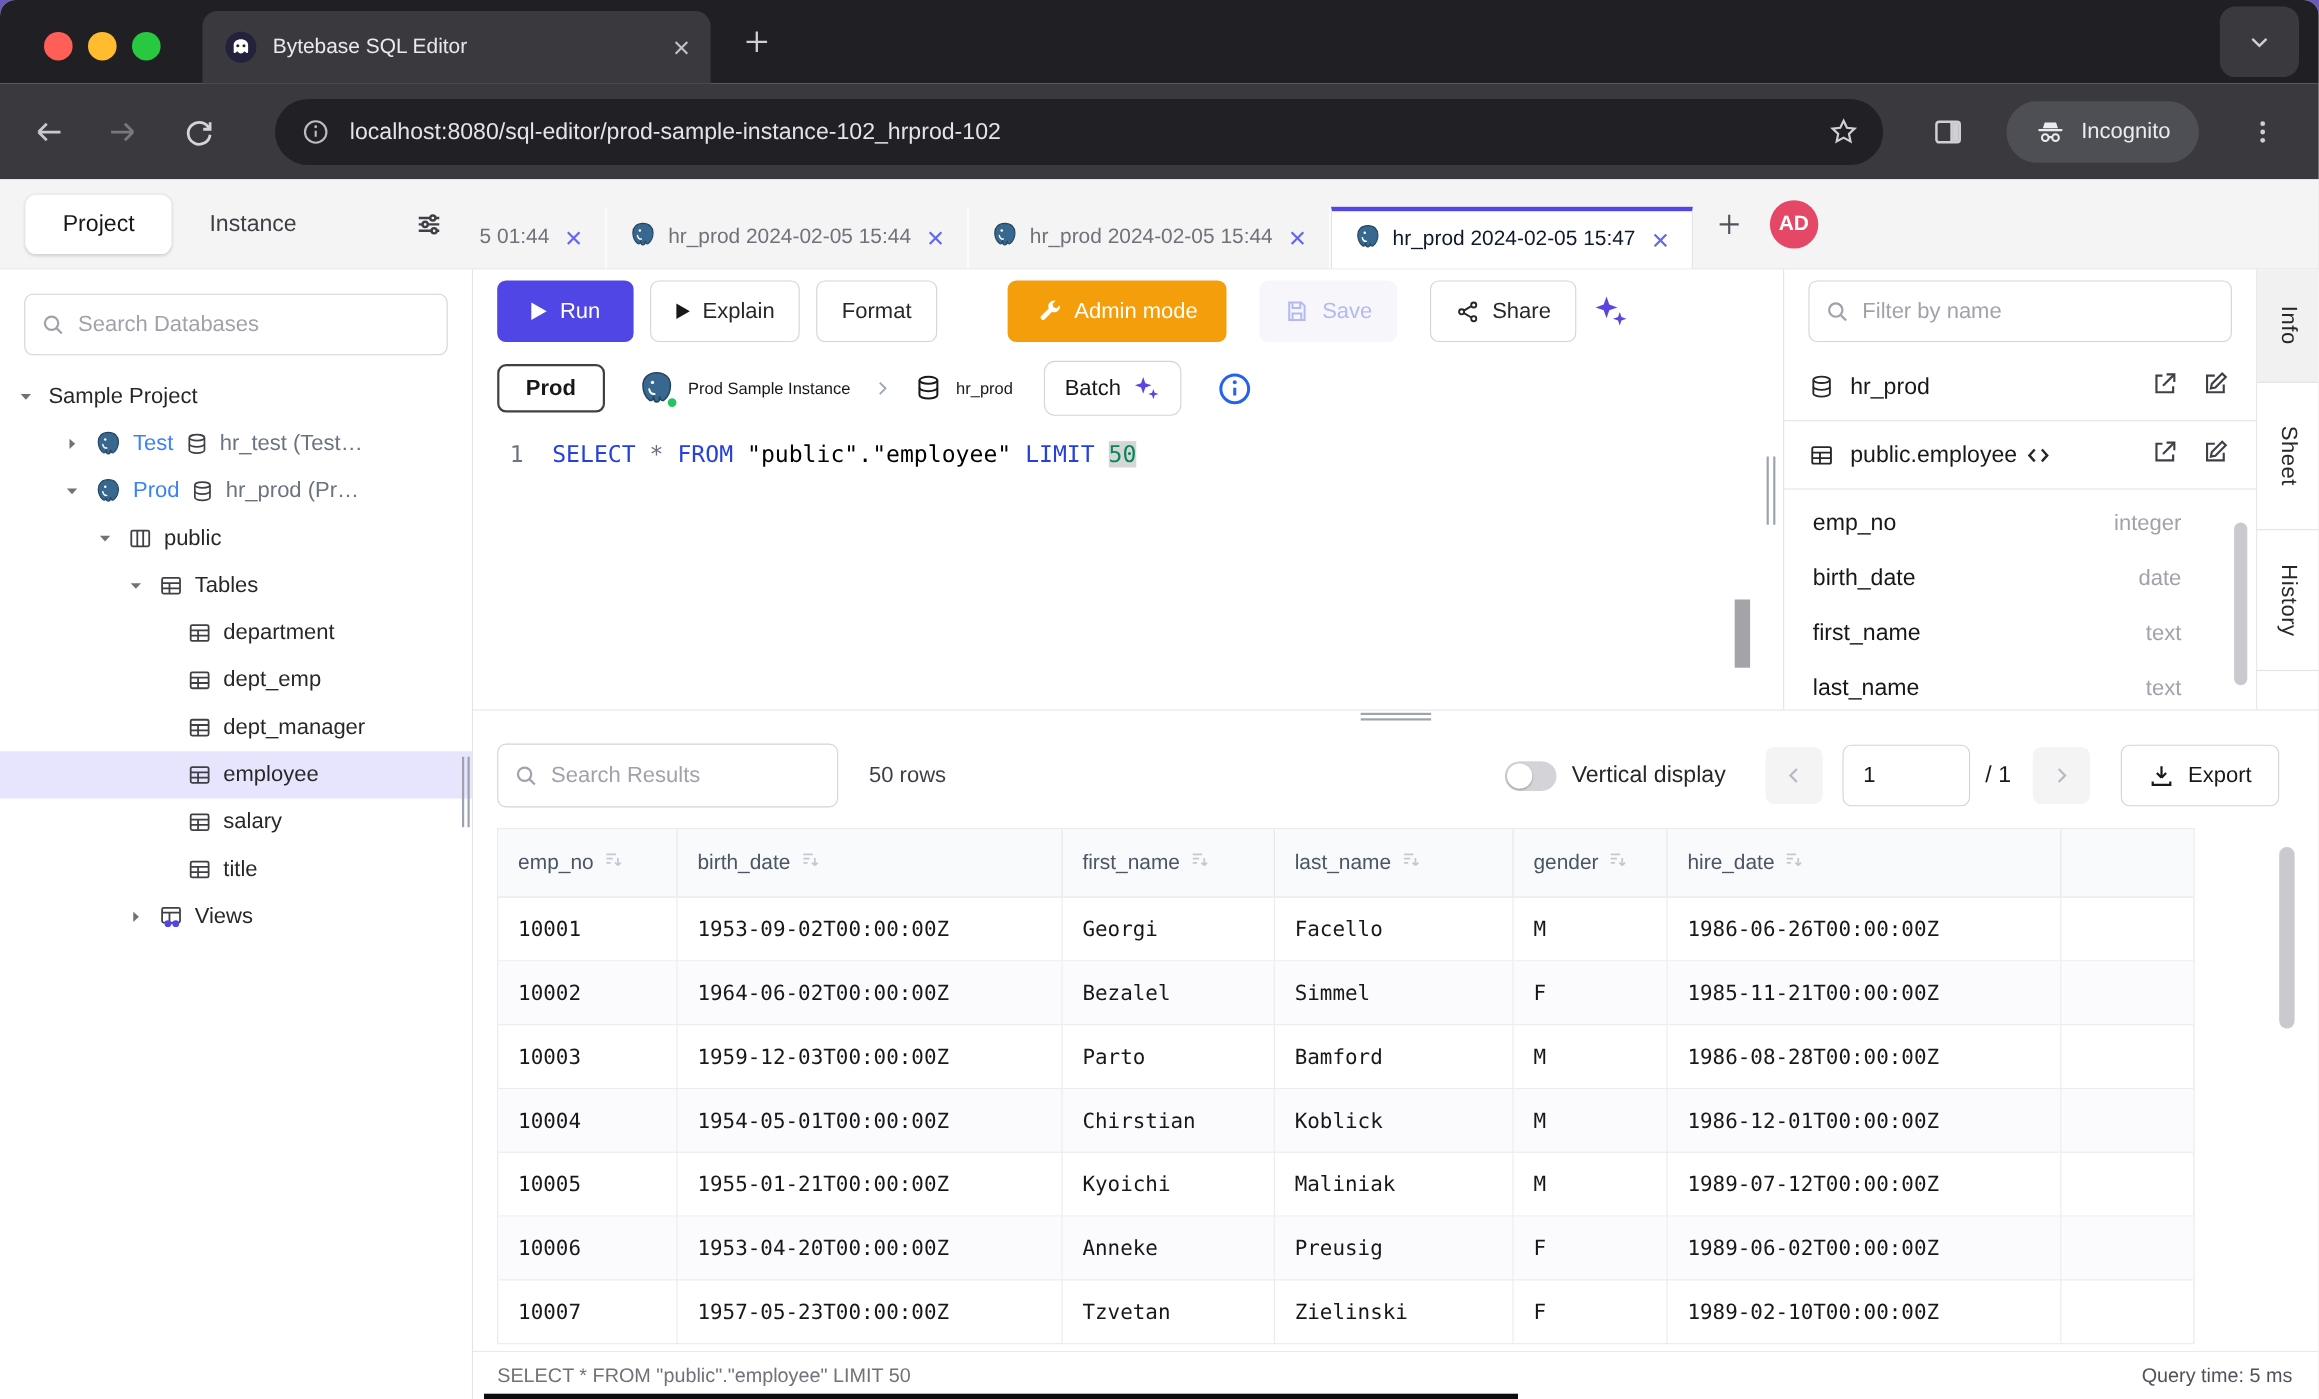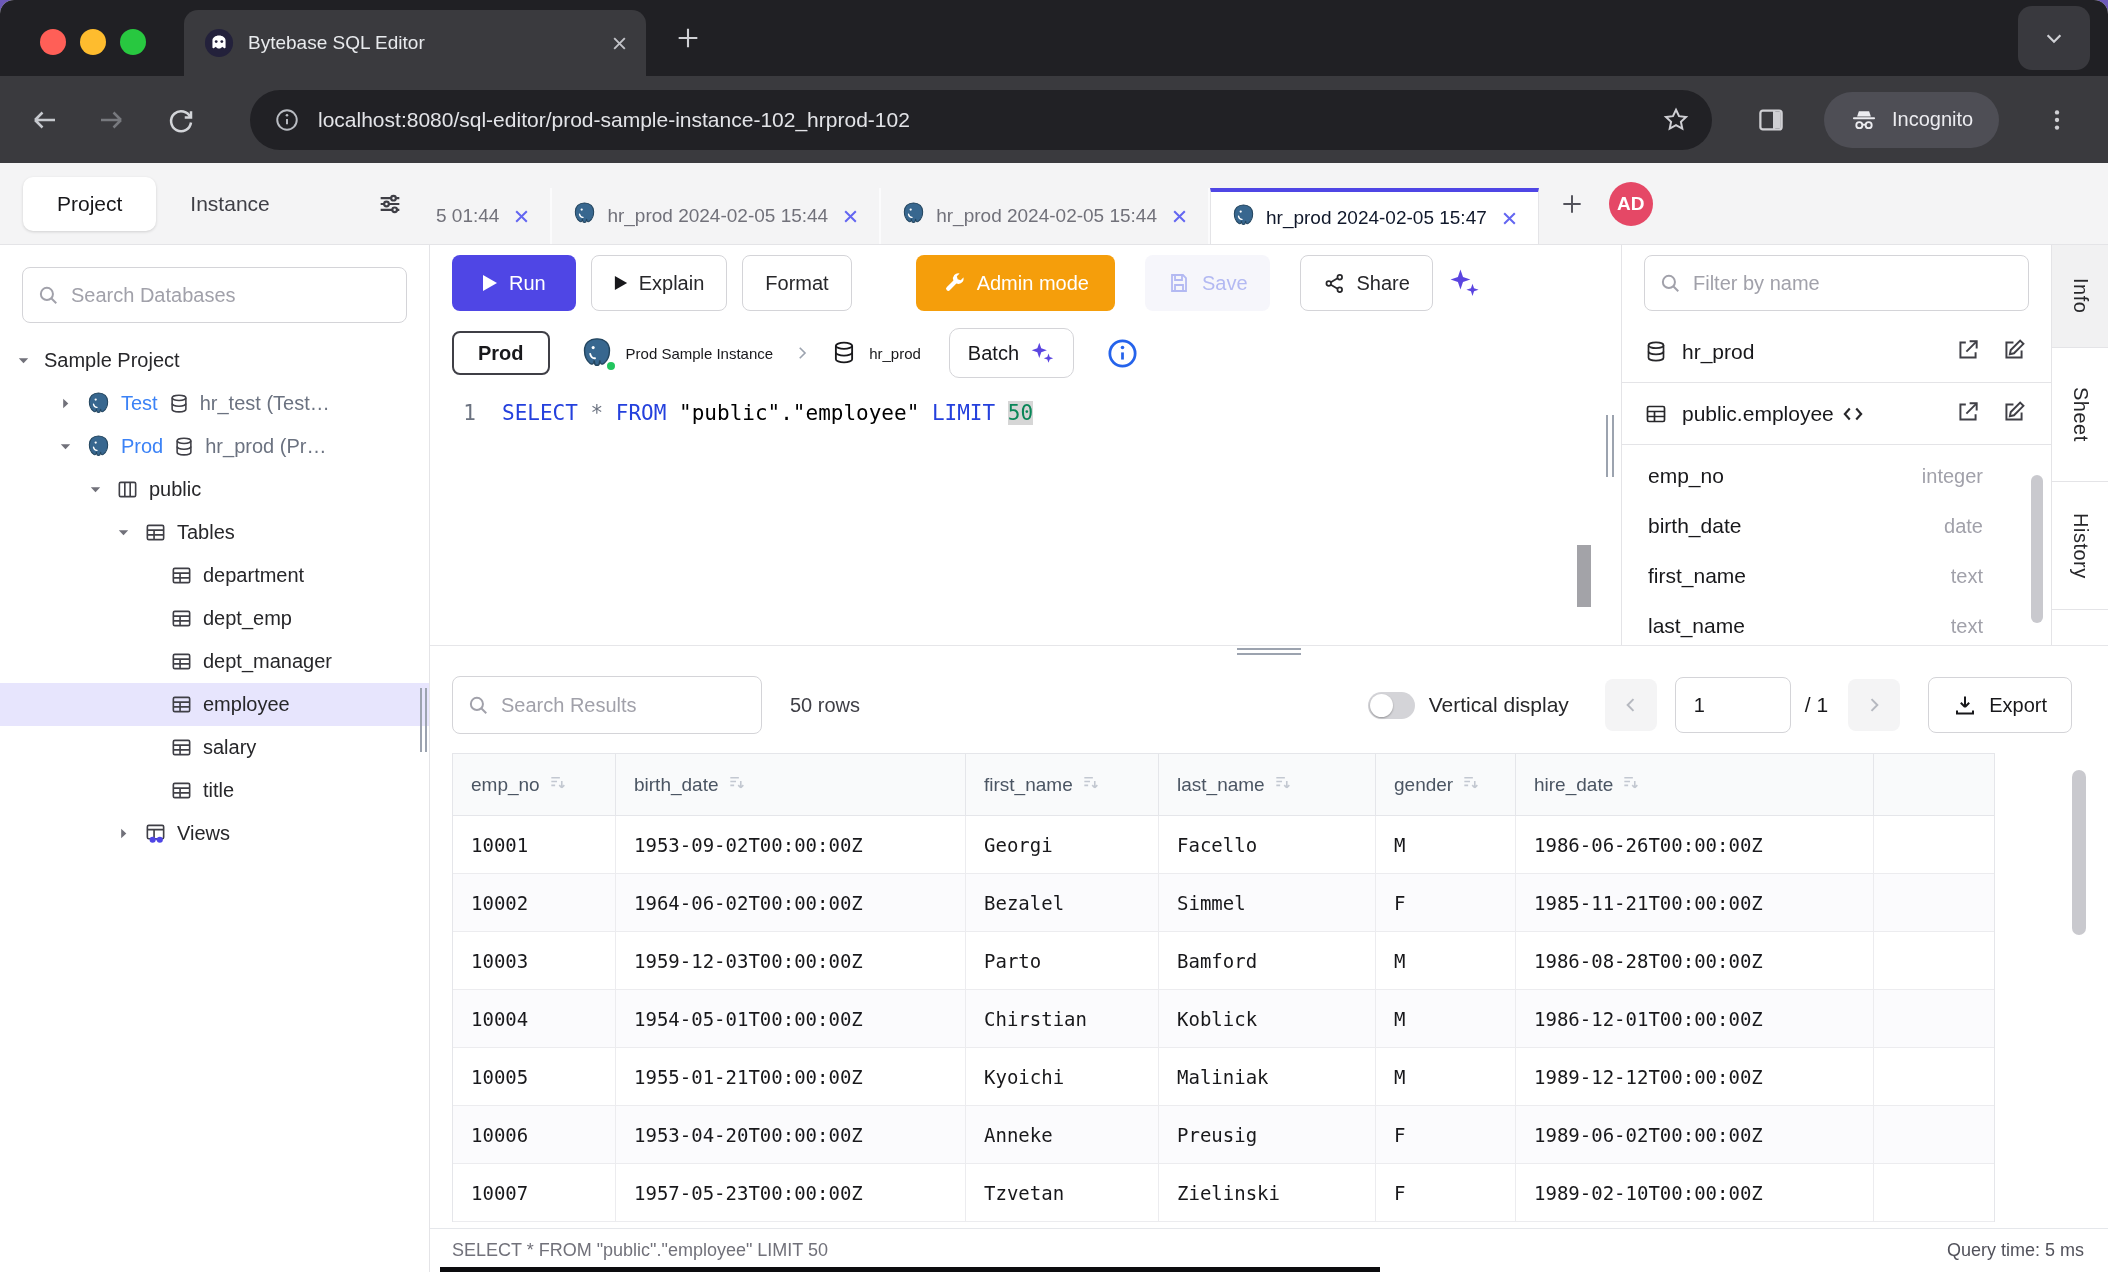"1989-12-12T00:00:00Z" div.td { text: 1989-12-12T00:00:00Z -> 1989-07-12T00:00:00Z }
